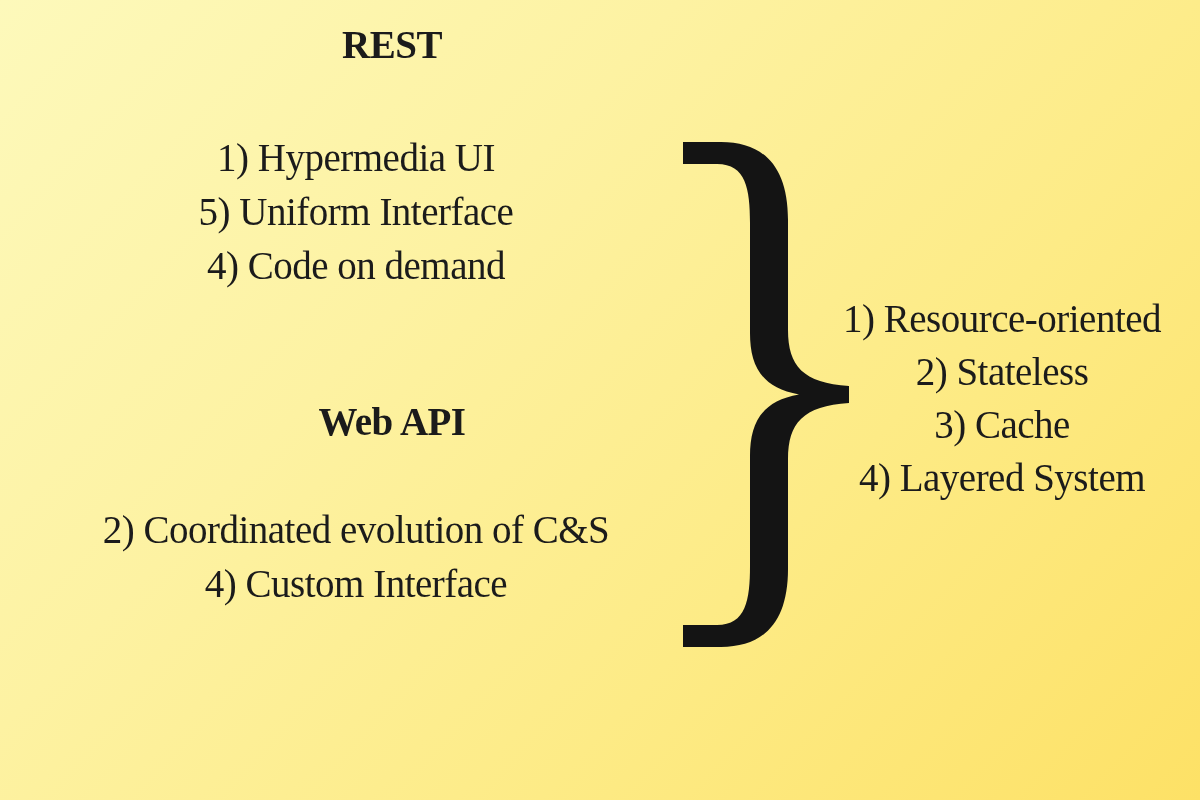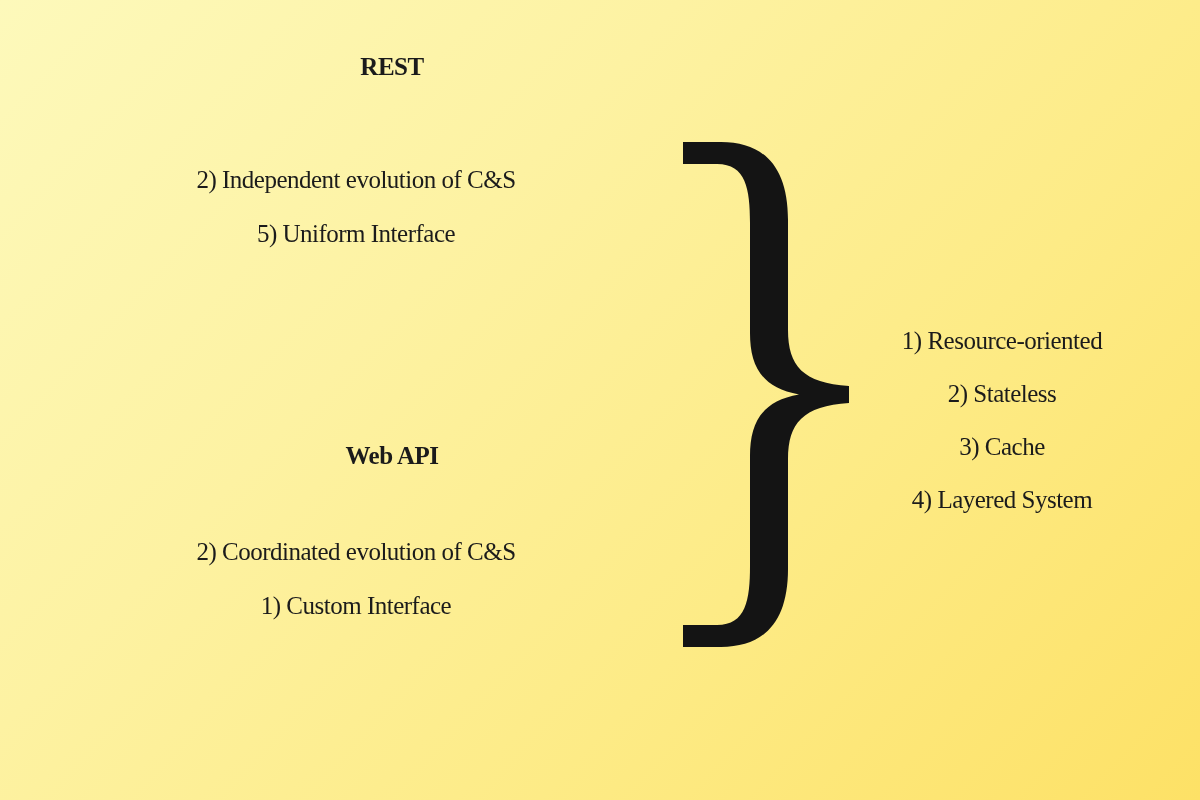"REST" .txt { font-size: 25px -> 39px; margin-top: 22px -> none }
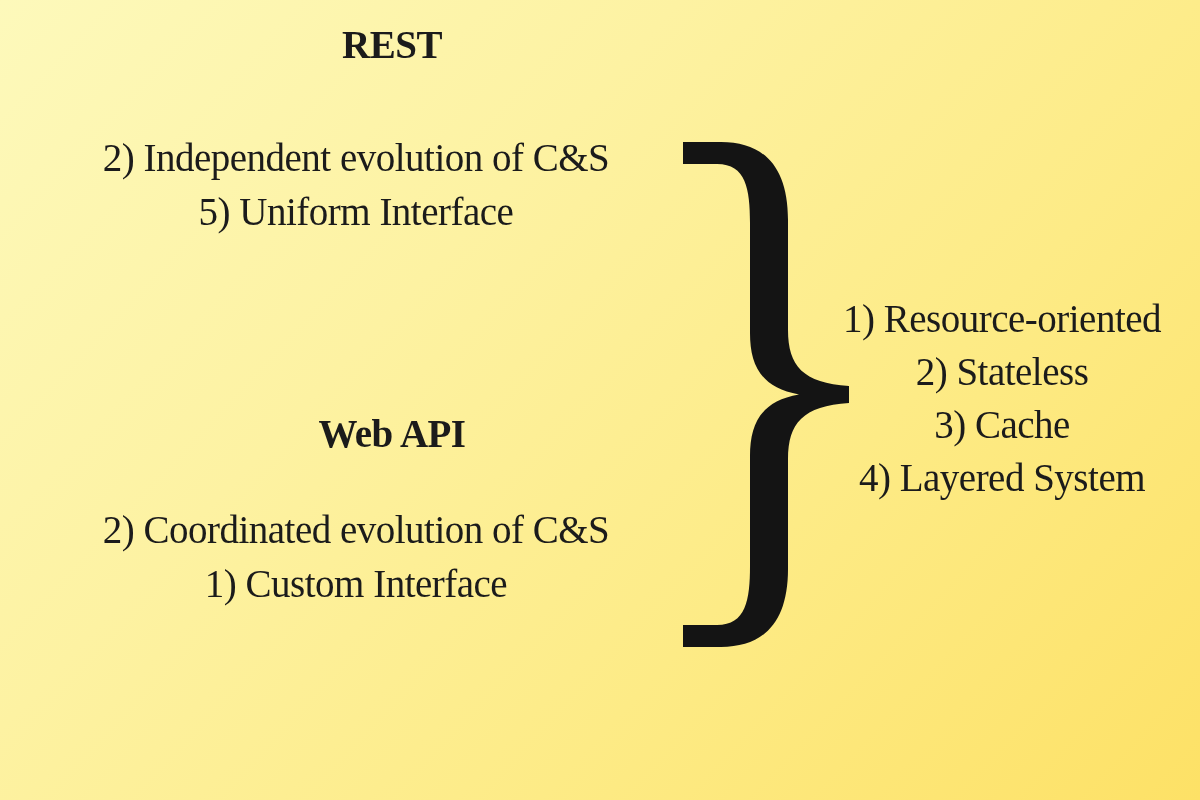"1) Hypermedia UI" div { html: none -> <div>1) Hypermedia UI</div> }
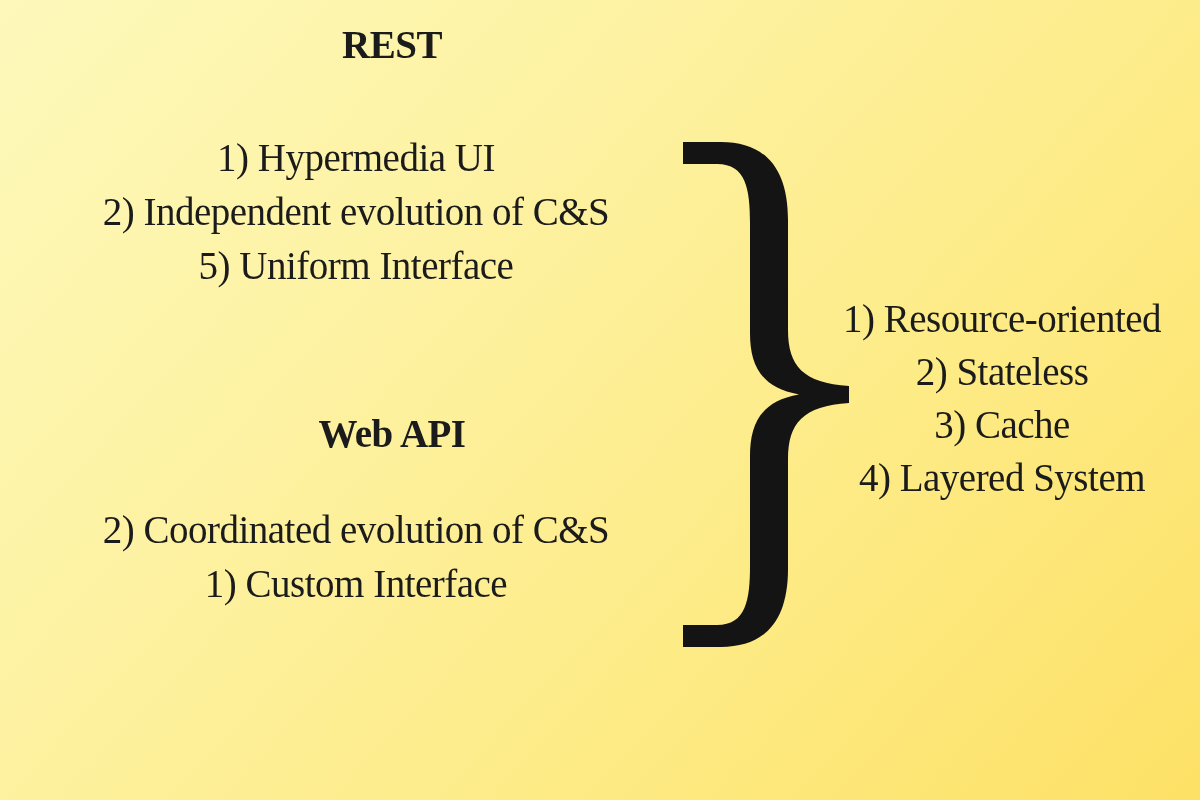"2) Independent evolution of C&S" div { html: <div>2) Independent evolution of C&amp;S</div> -> none }
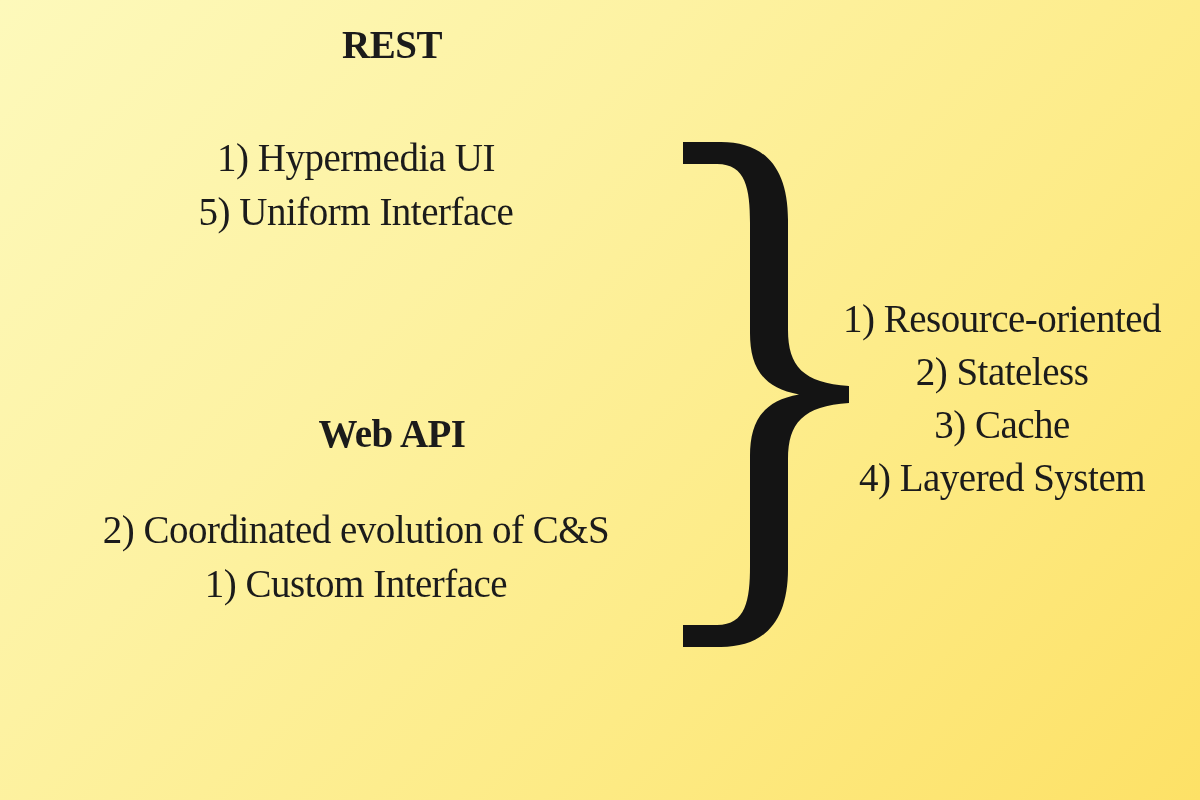"4) Code on demand" div { html: none -> <div>4) Code on demand</div> }
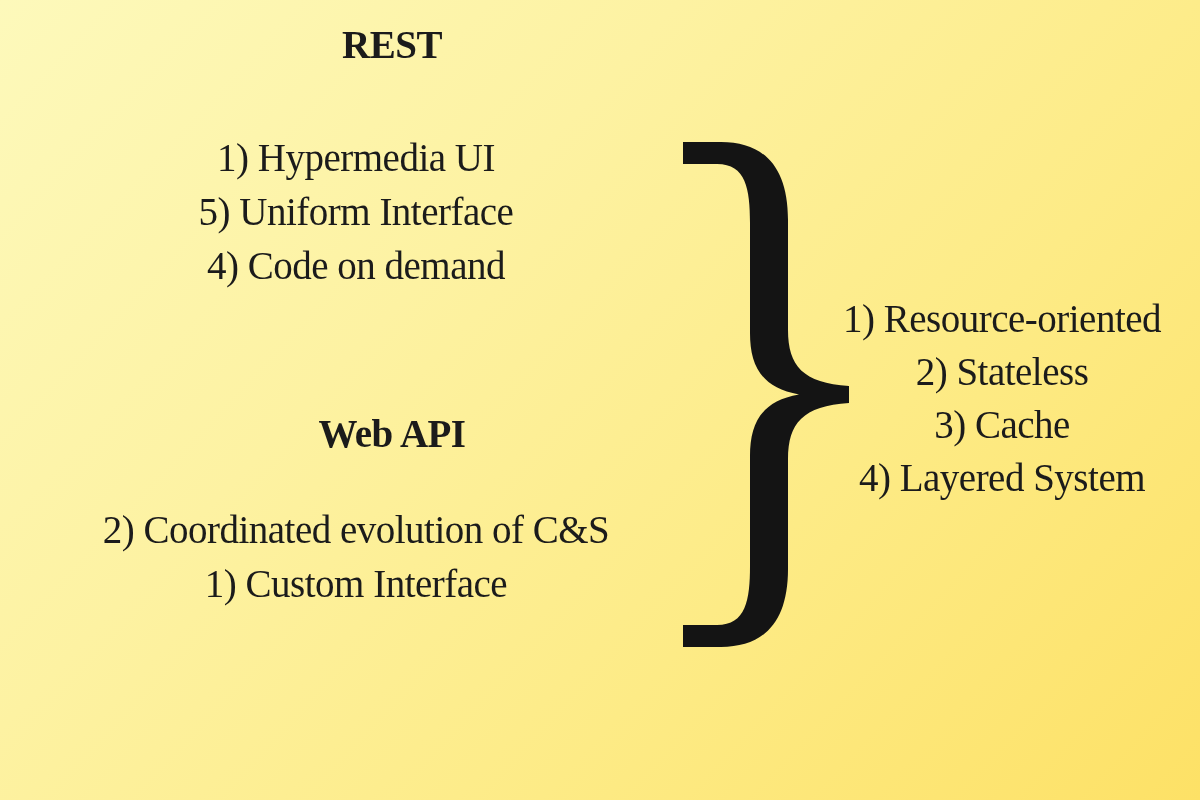"Web API" .title-webapi { top: 407px -> 395px }
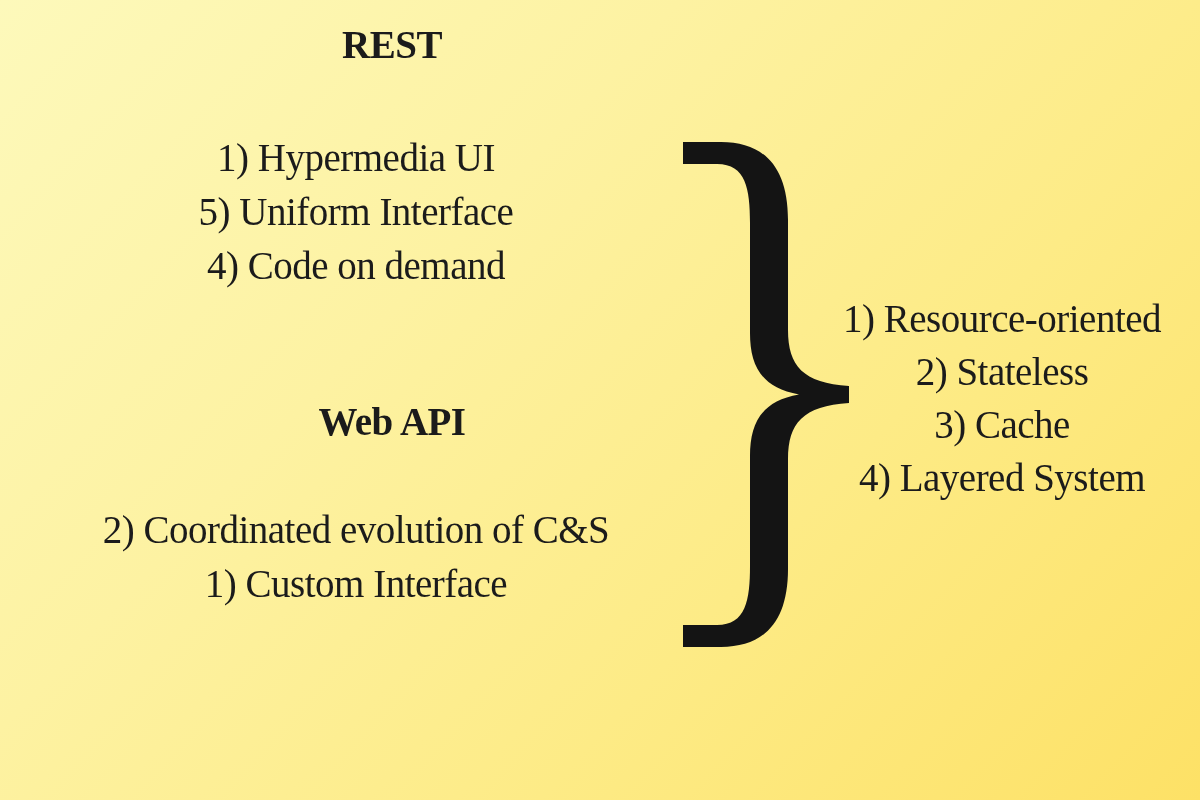"1) Custom Interface" div { text: 1 -> 4 }
